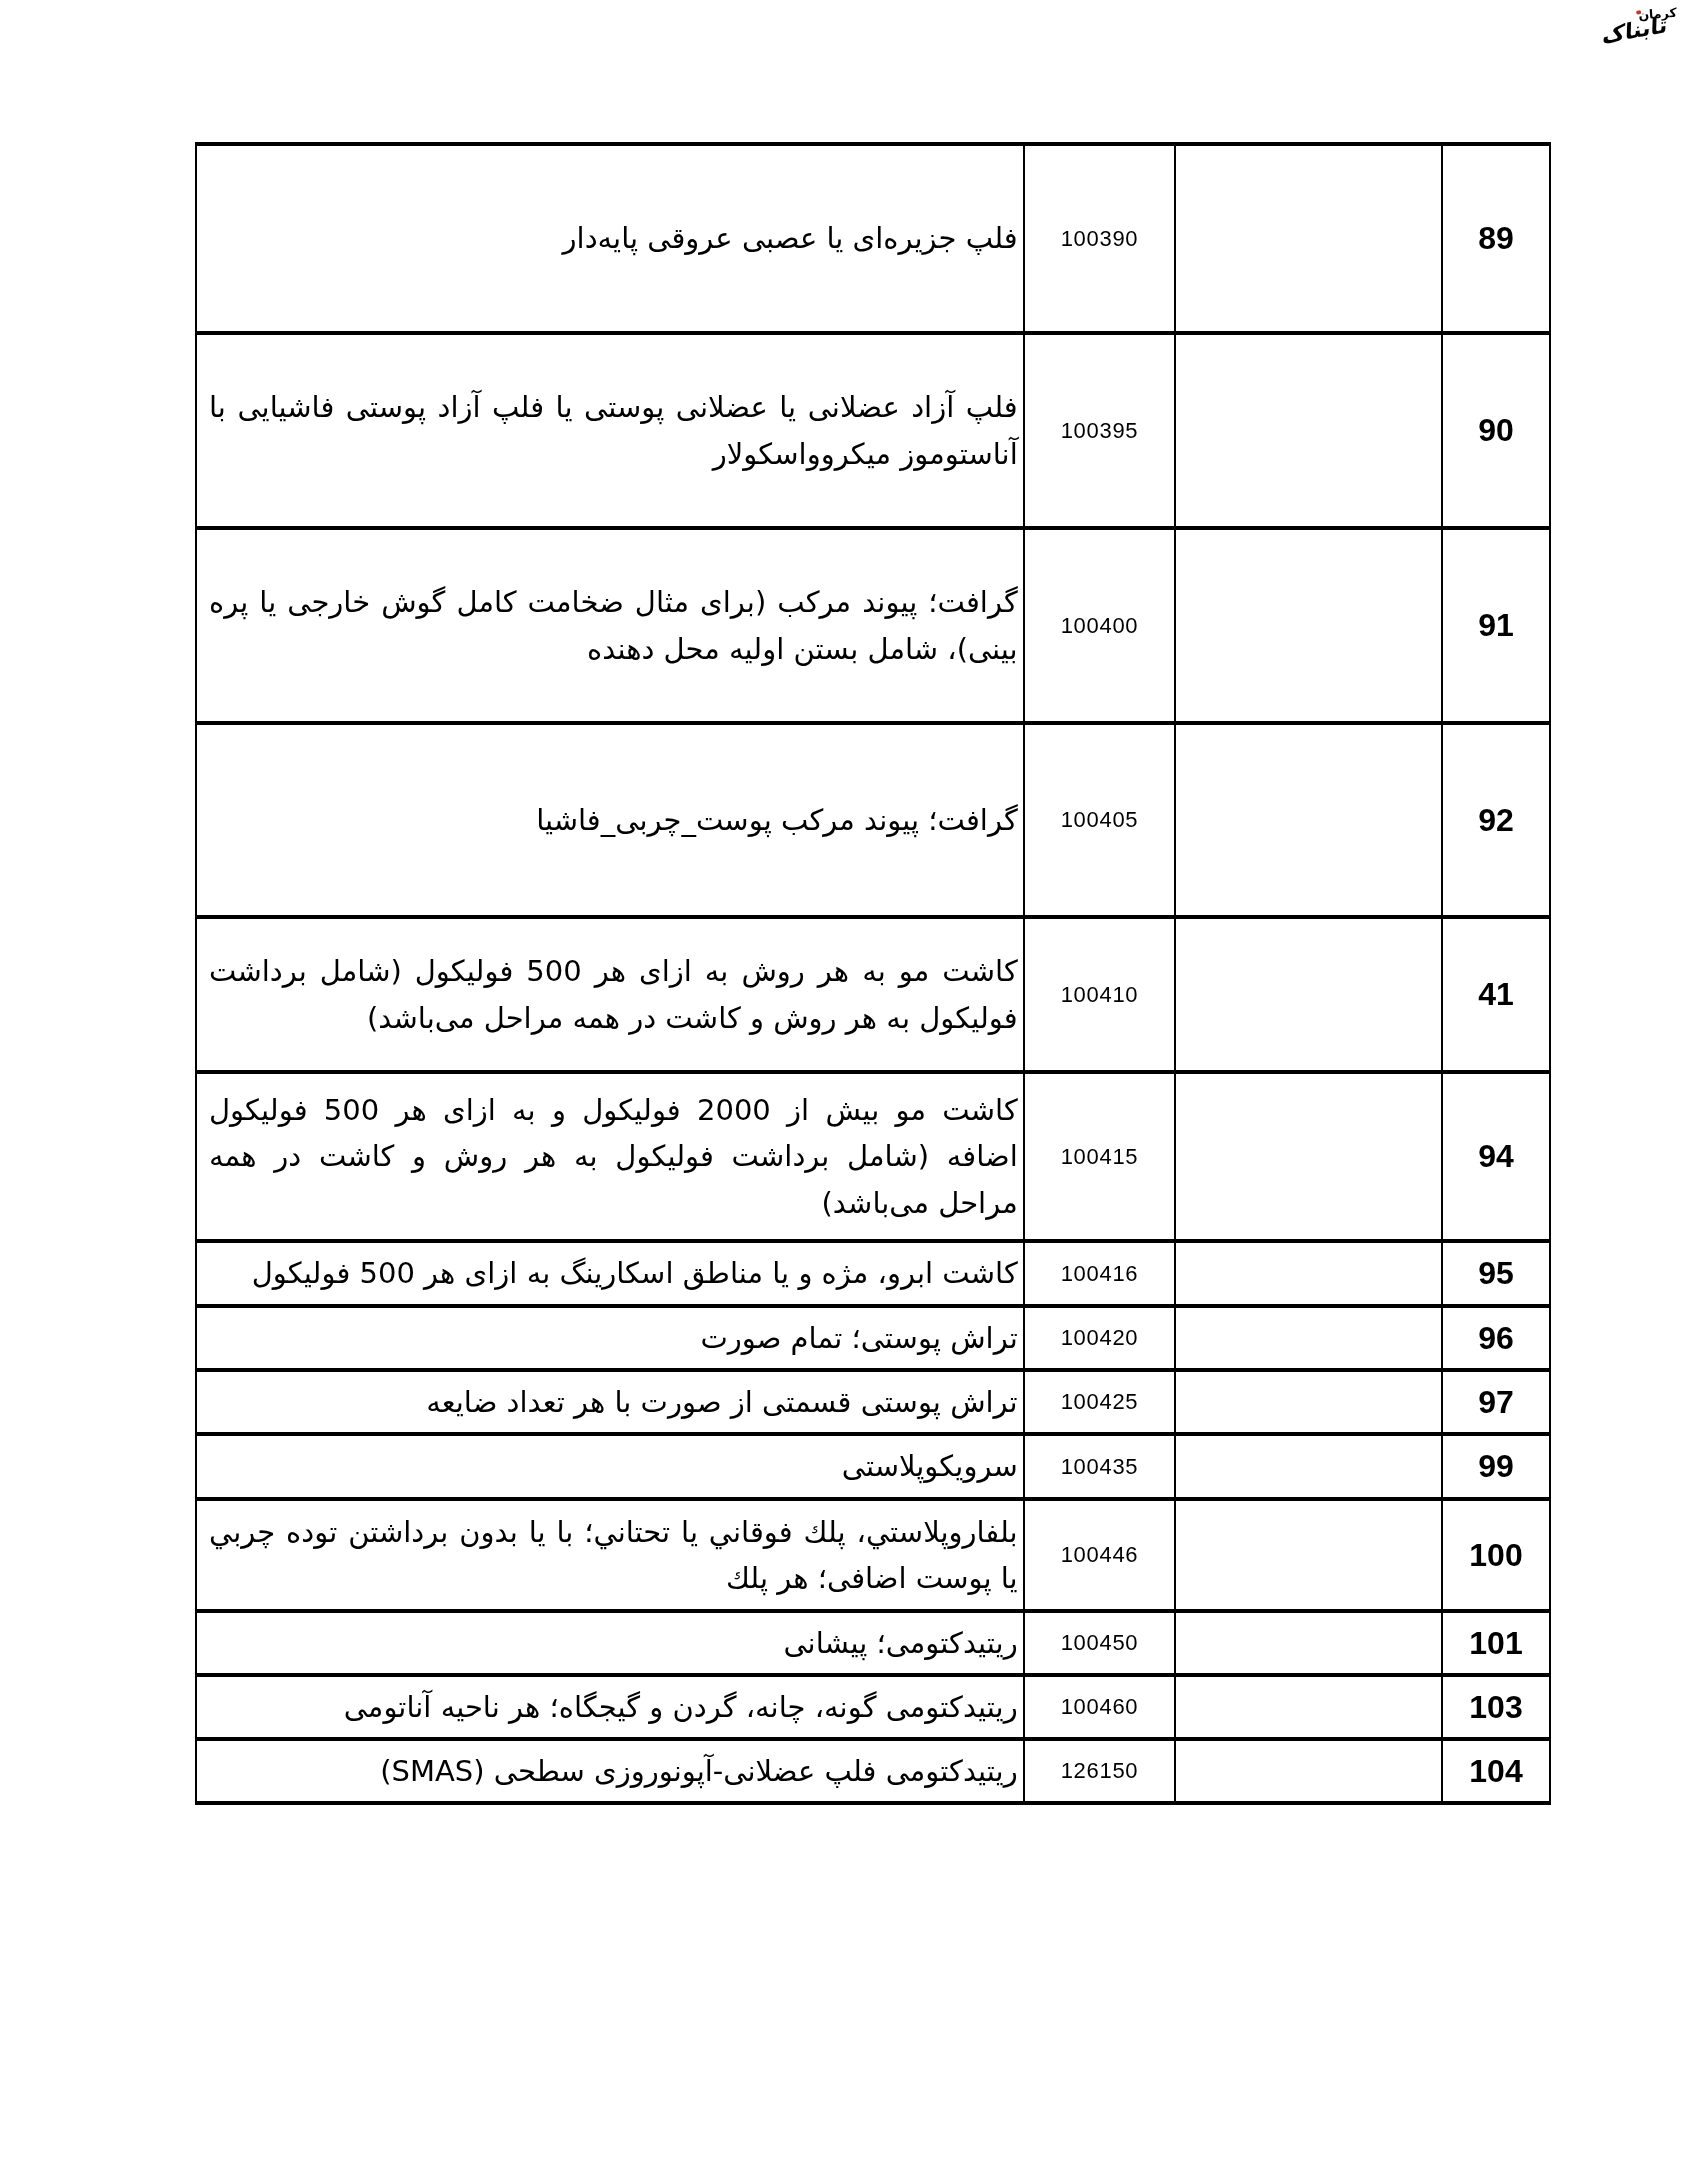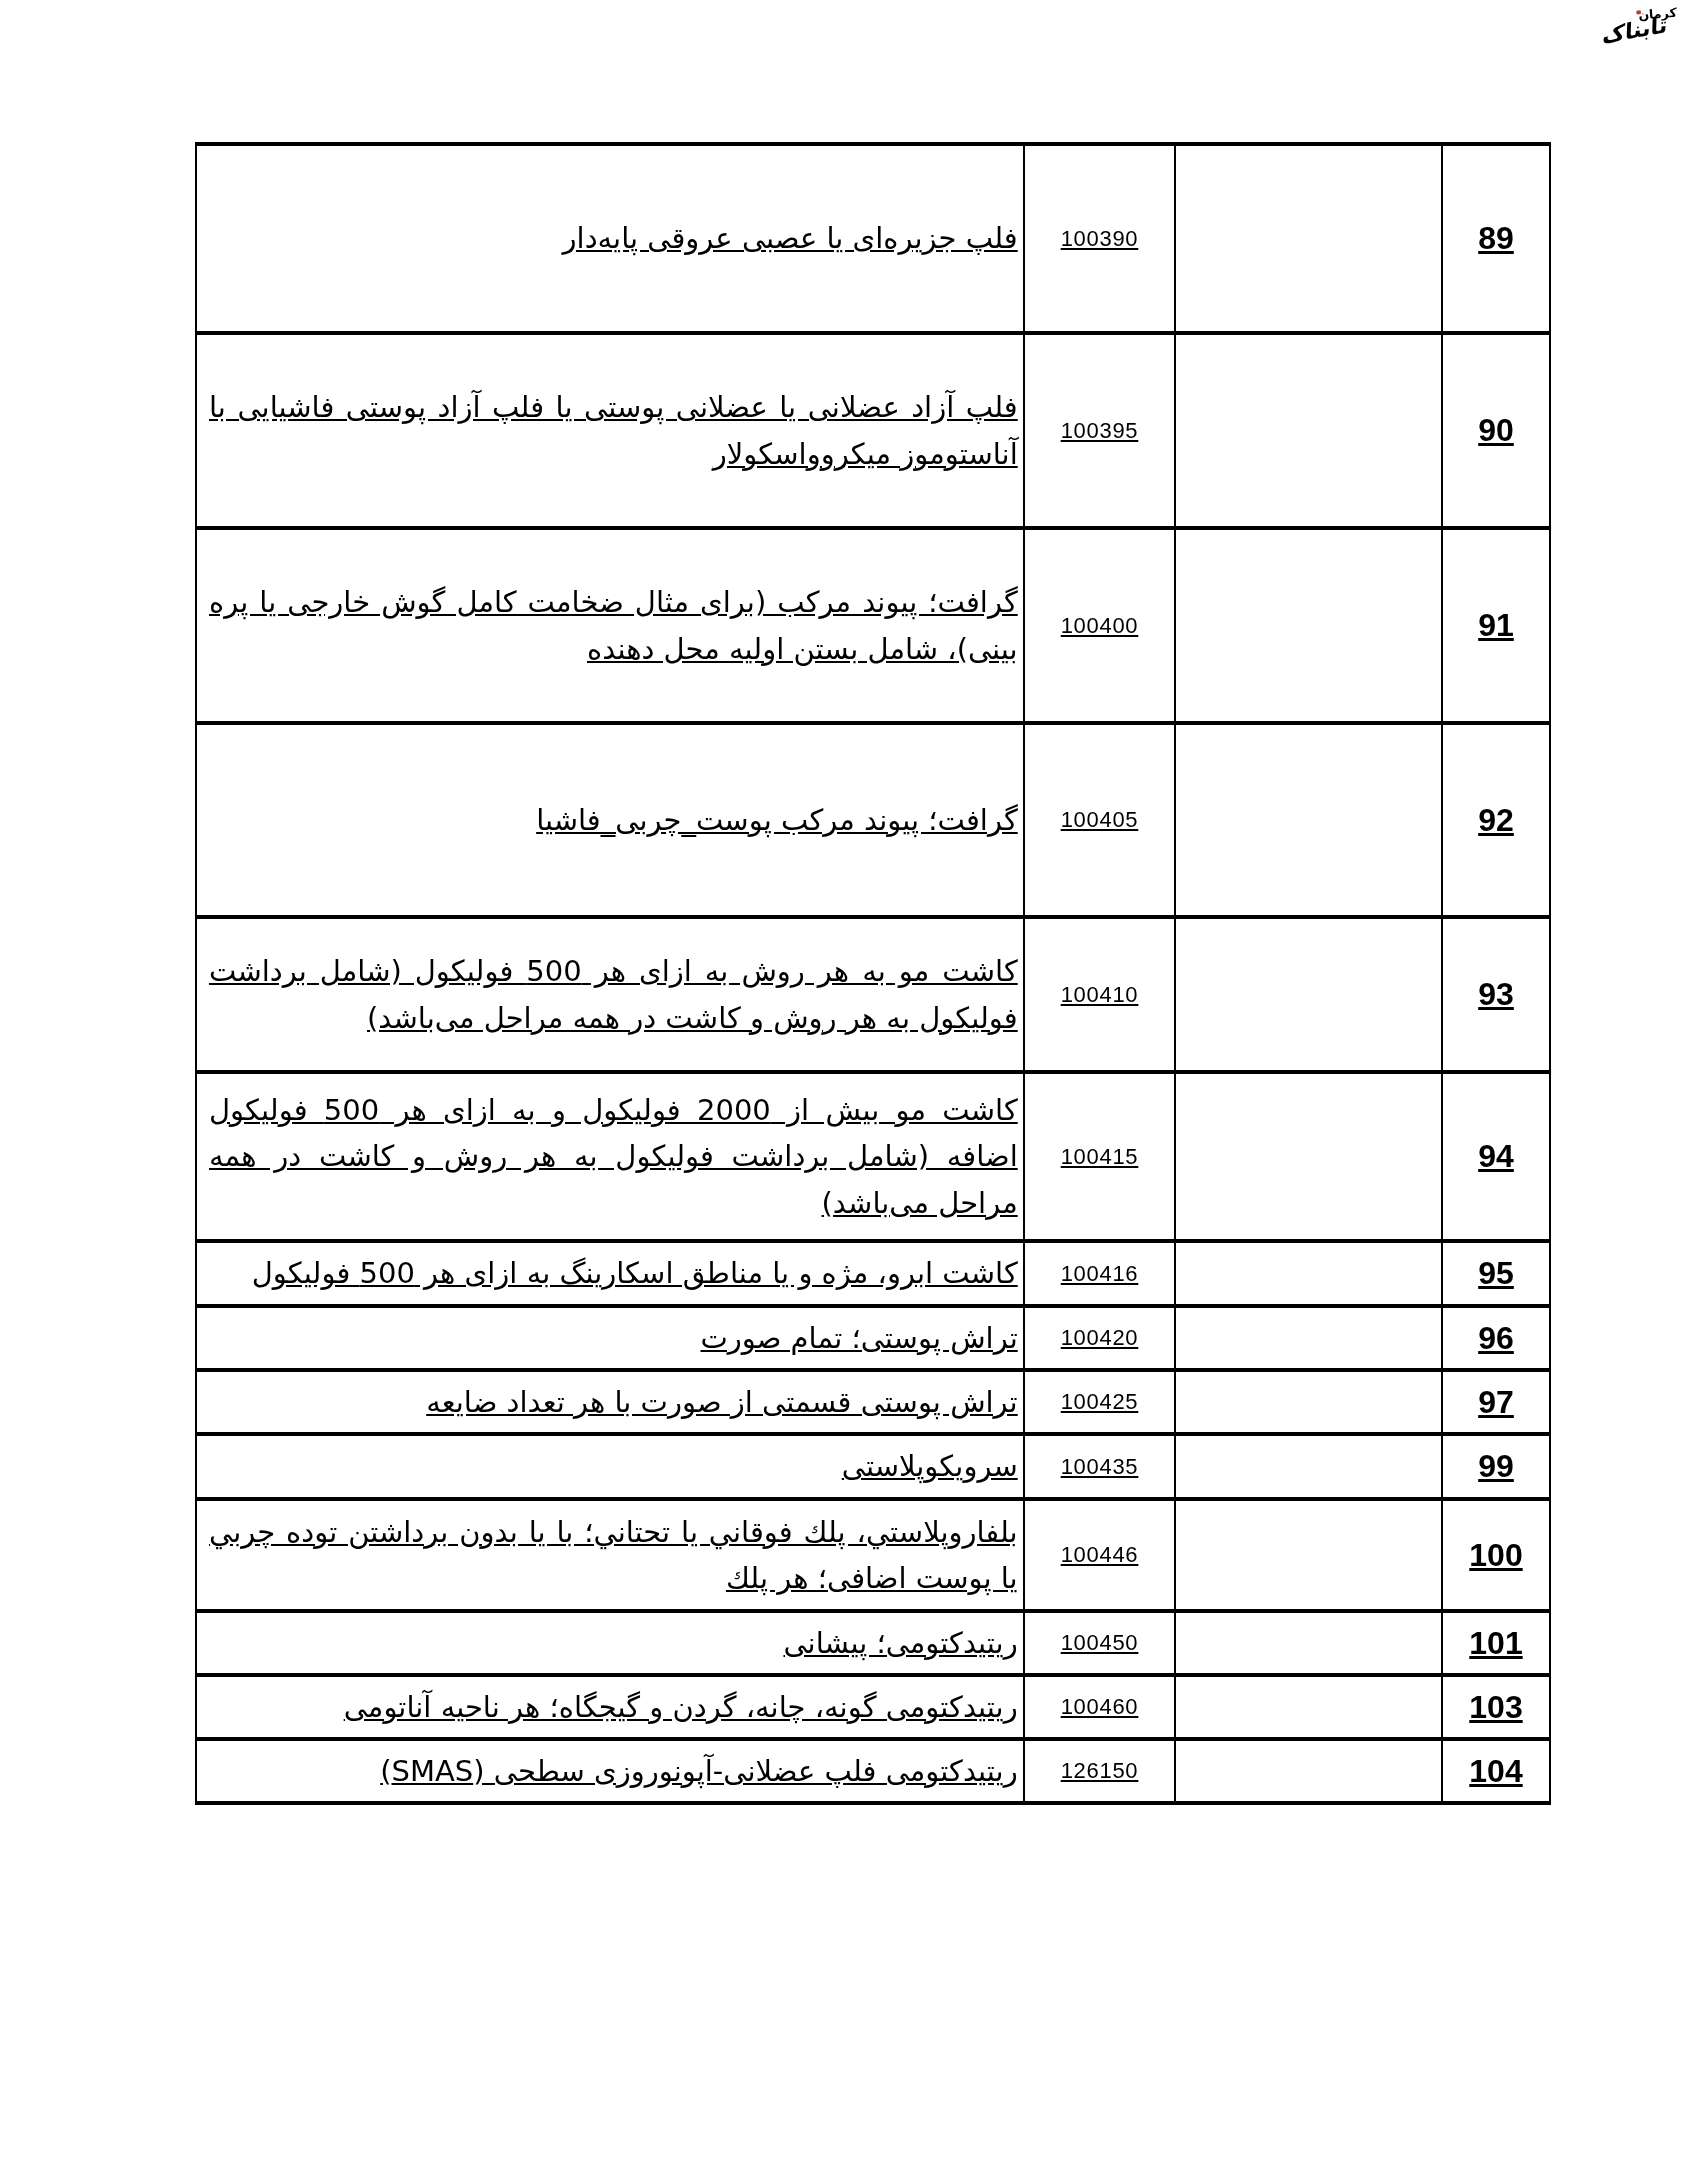"فلپ جزیره‌ای یا عصبی عروقی" table.codes-table { text-decoration: underline -> none }
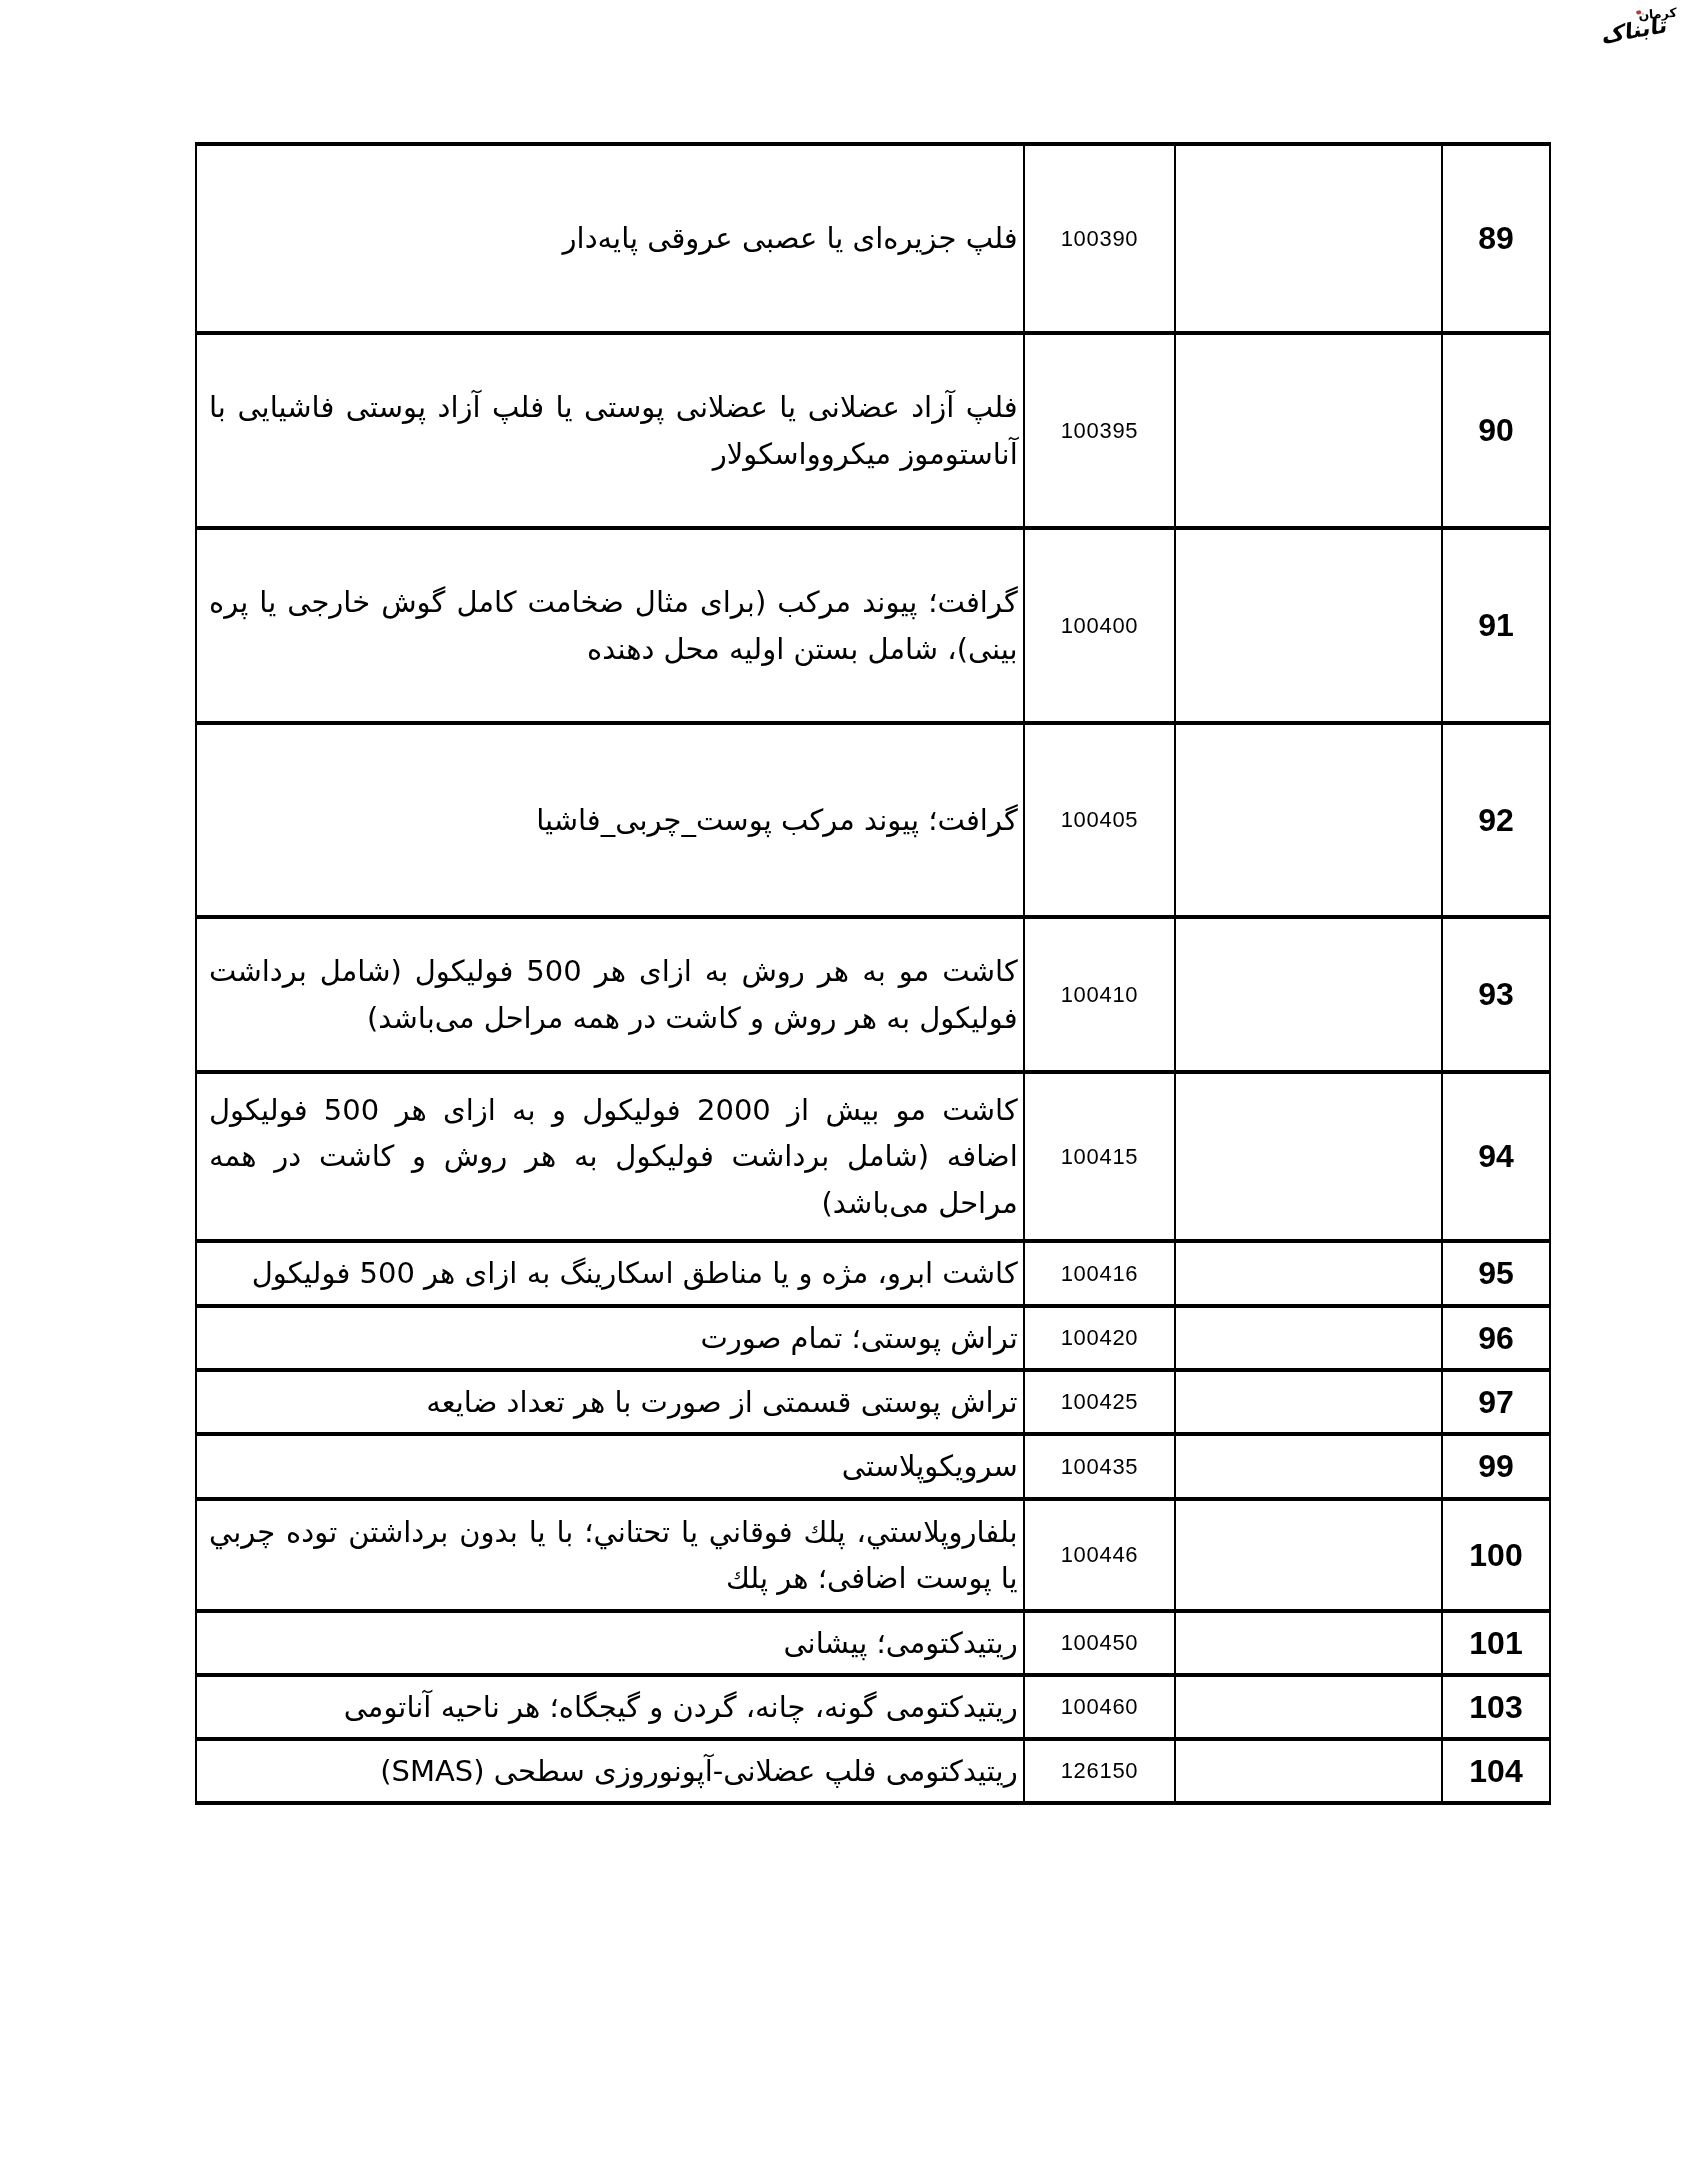"93" td.num { text: 93 -> 41 }
